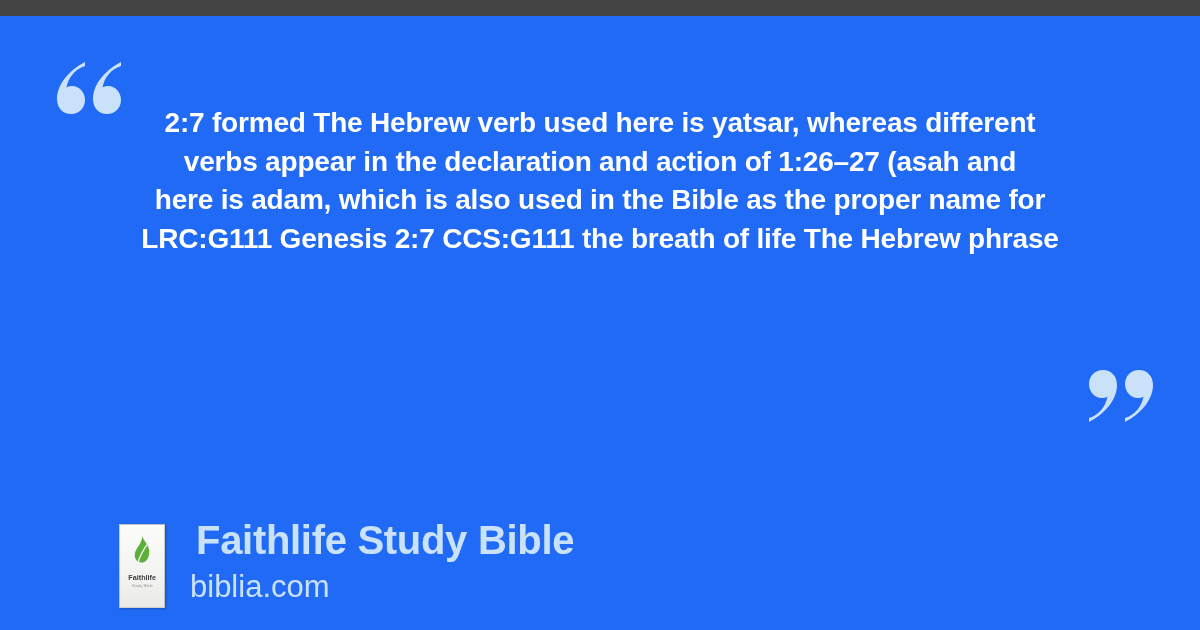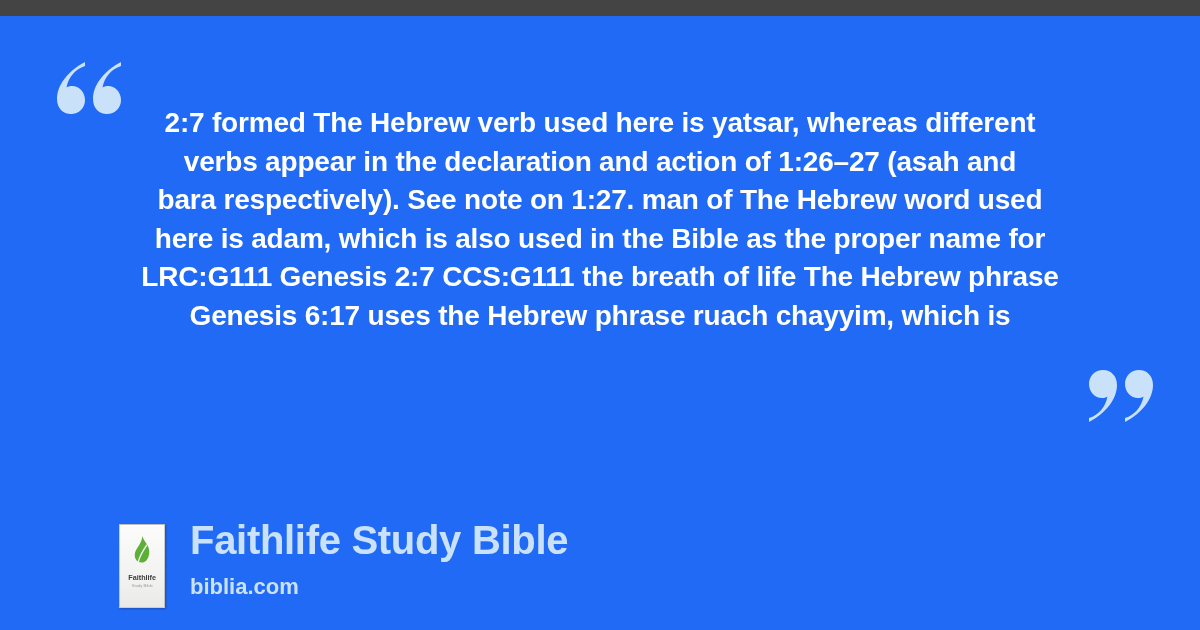"bara respectively). See note on" div.quote-line { html: <div>bara respectively). See note on 1:27. man of The Hebrew word used</div> -> none }
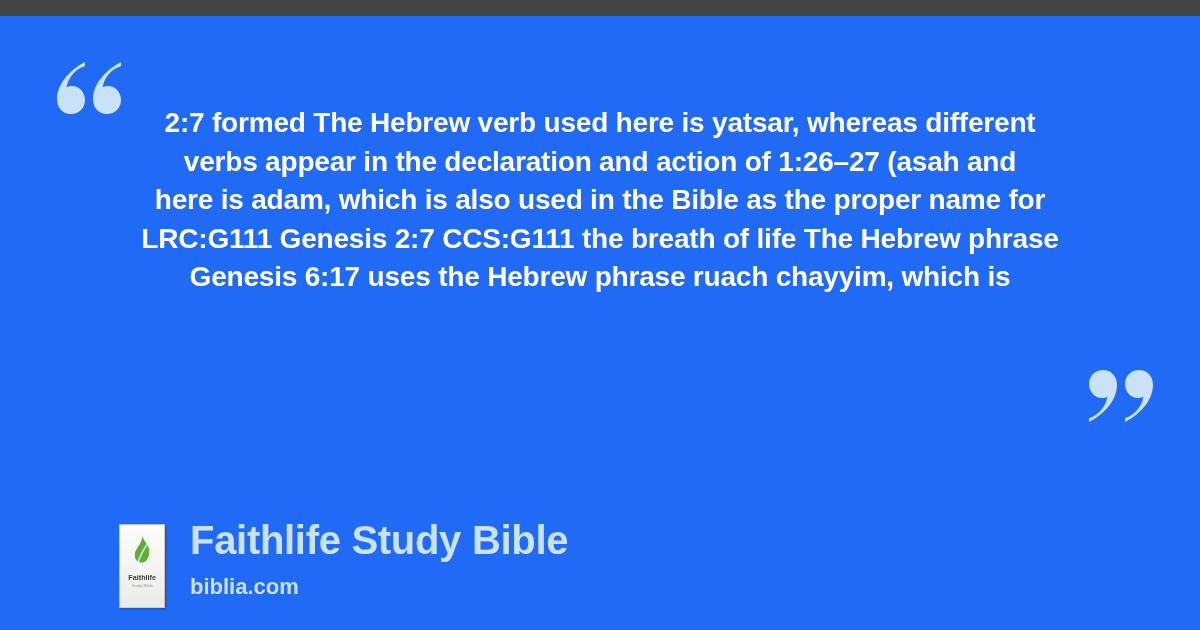"Genesis 6:17 uses the Hebrew" div.quote-line { html: <div>Genesis 6:17 uses the Hebrew phrase ruach chayyim, which is</div> -> none }
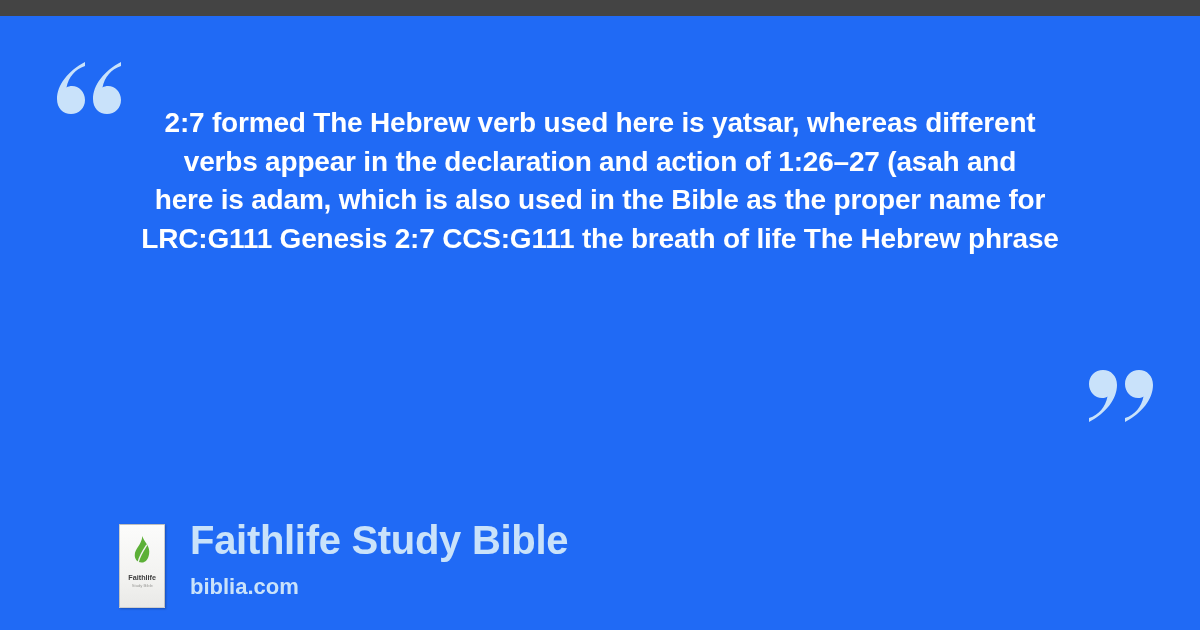"Faithlife Study Bible" .footer-title { left: 190px -> 196px }
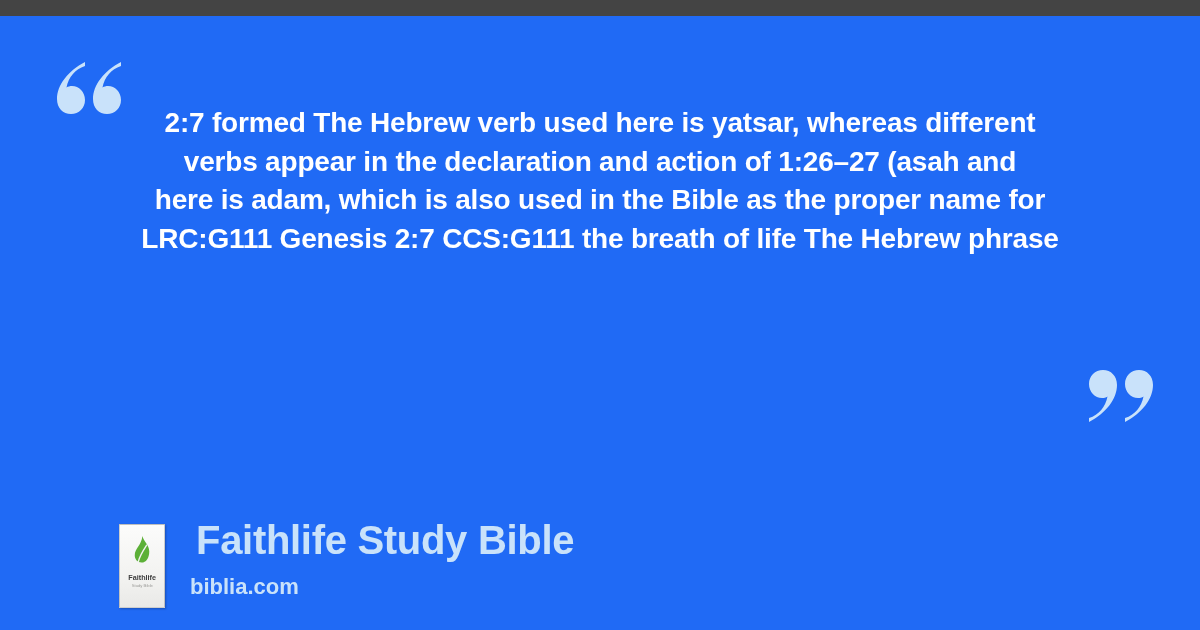"biblia.com" .footer-site { font-size: 22px -> 31px; font-weight: 700 -> 400 }
